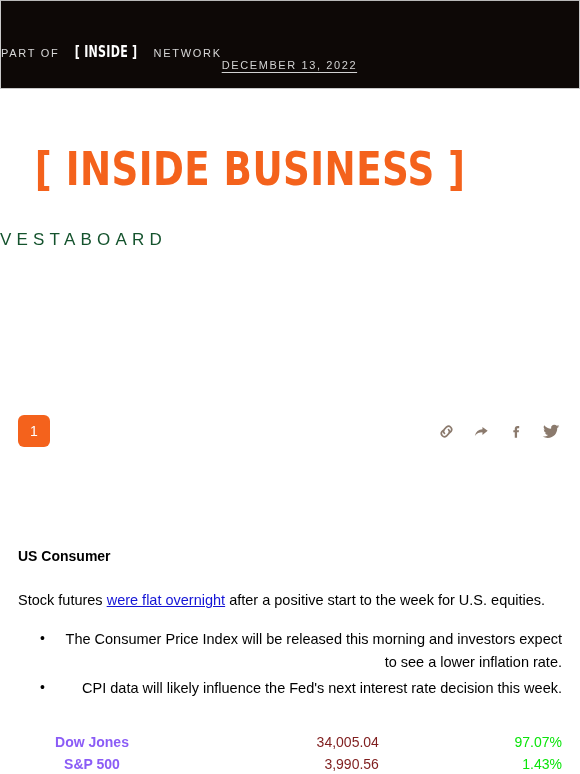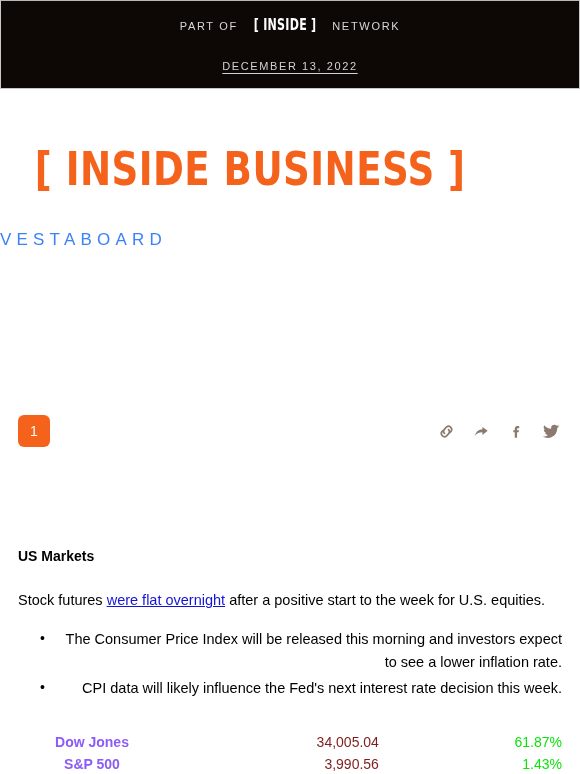"PART OF" .network-bar { flex-direction: column -> row }
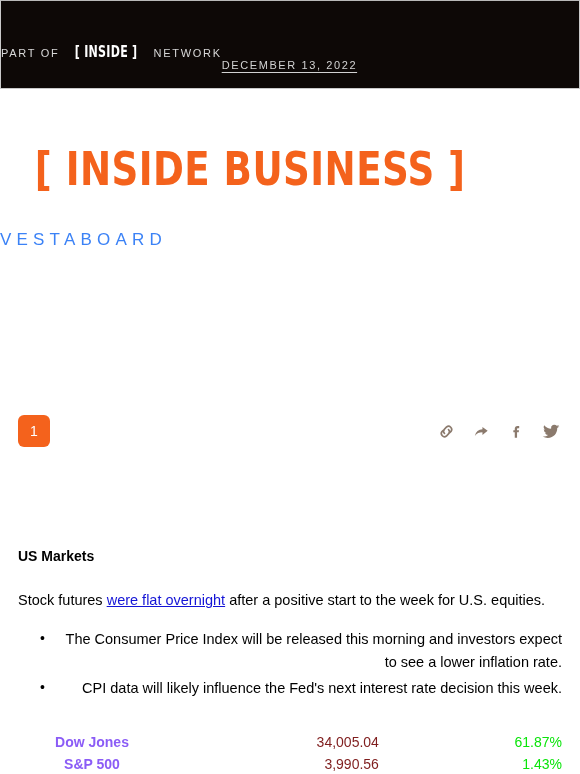"VESTABOARD" .vestaboard { color: #3b82f6 -> #14532d }
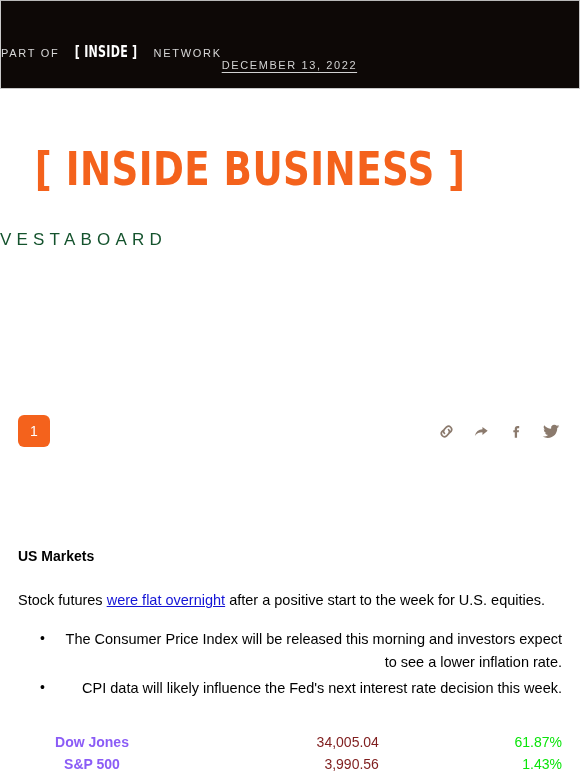"US Markets" p.section-heading { text: Markets -> Consumer }
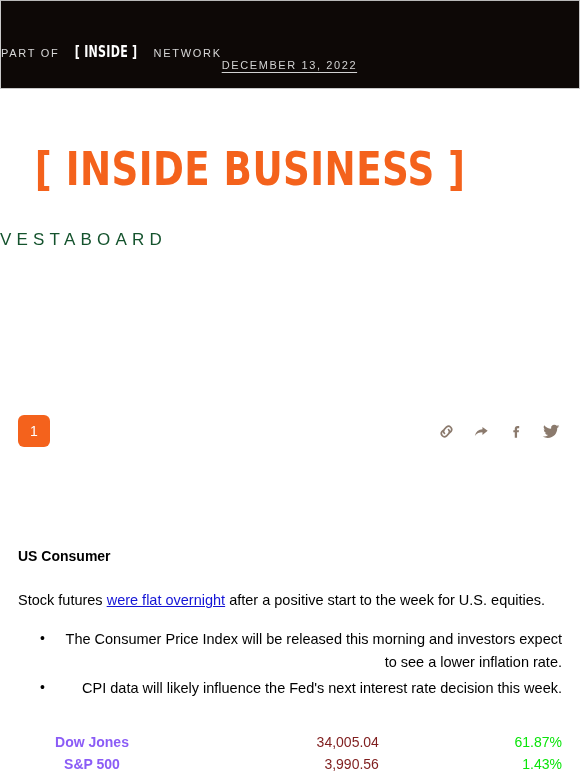"61.87%" td.mt-change { text: 61.87% -> 97.07% }
